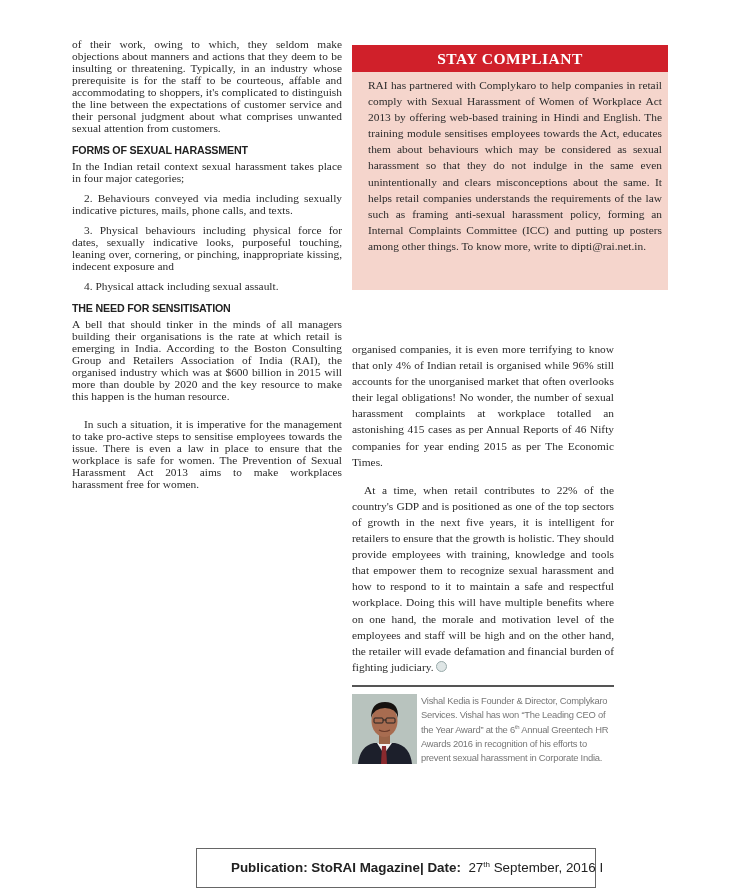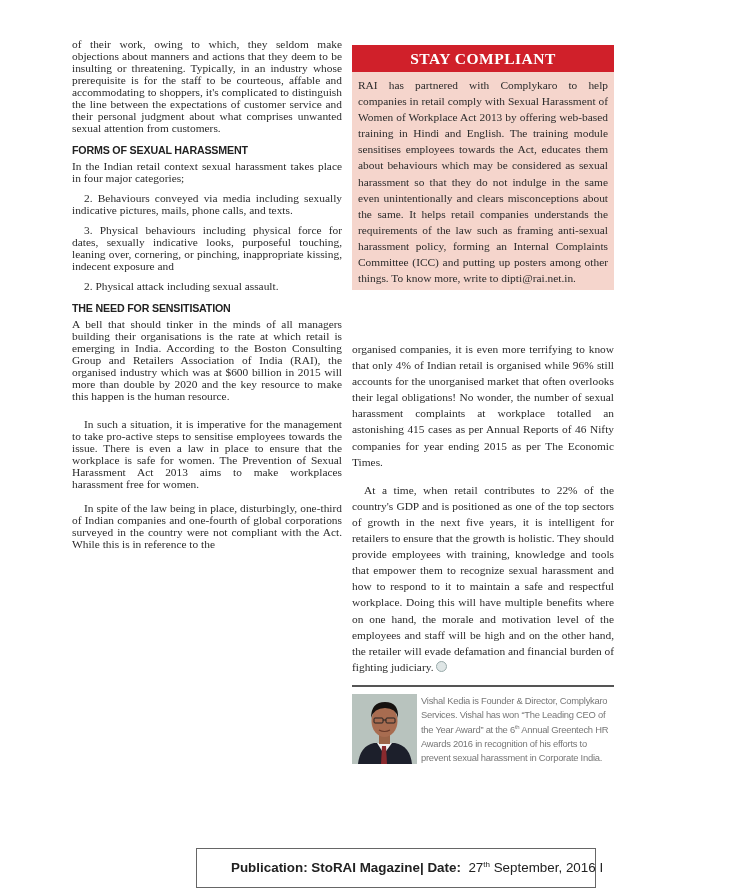"STAY COMPLIANT" .sidebar-box { width: 262px -> 316px }
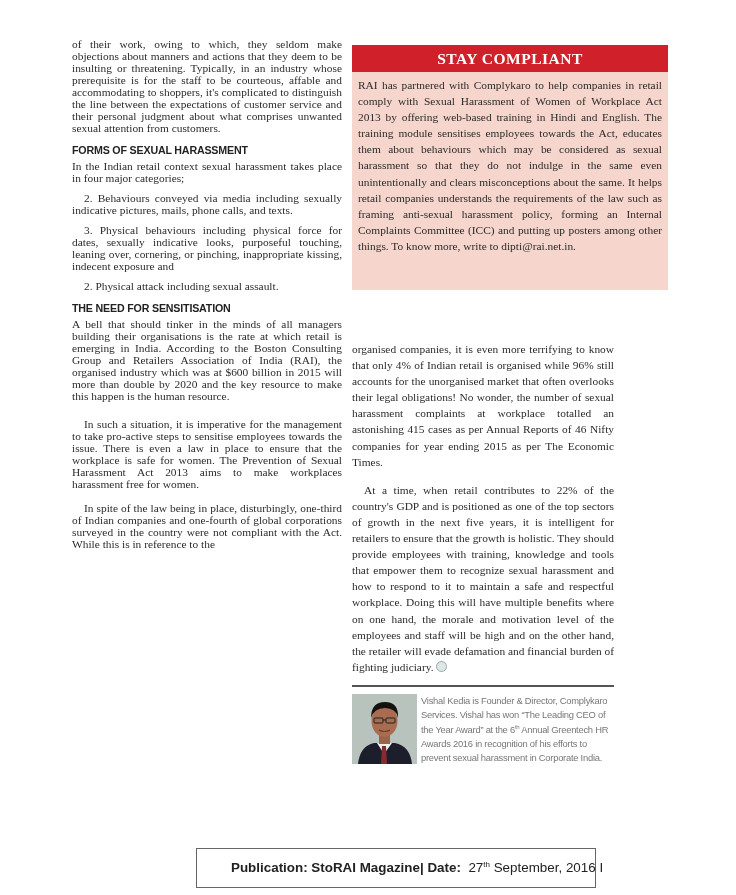"RAI has partnered with Complykaro" .sidebar-body { padding: 5px 6px 0 6px -> 5px 6px 0 16px }
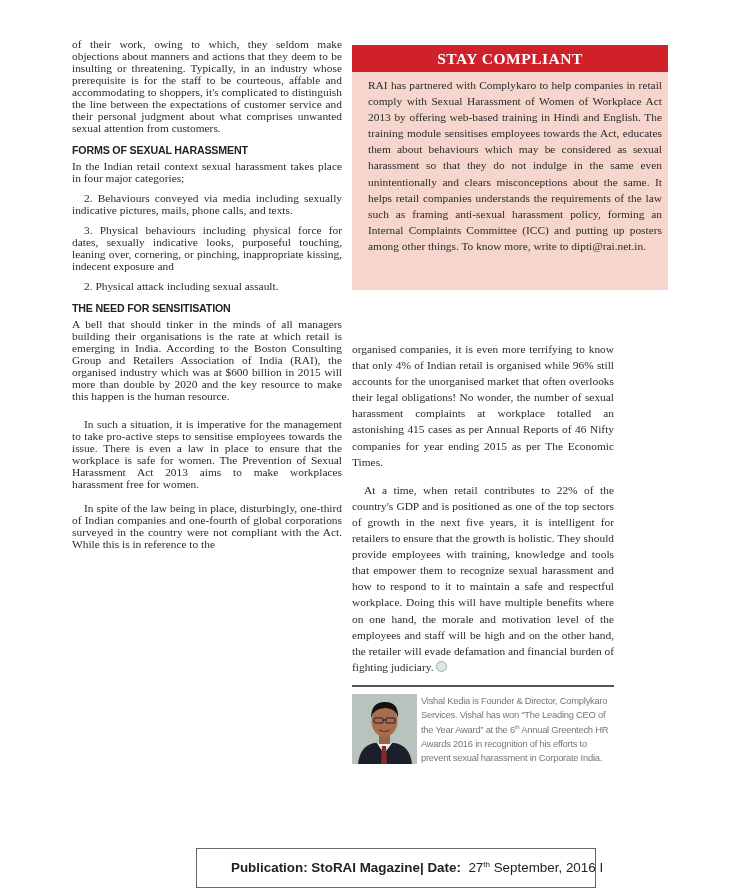"2. Physical attack including sexual" p.indent { text: 2 -> 4 }
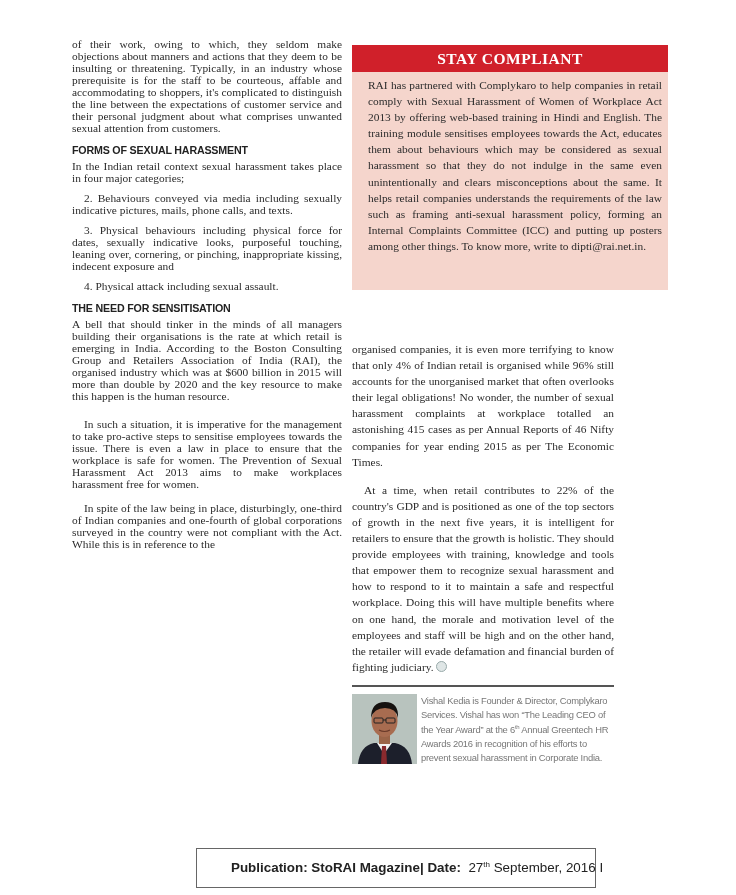"In spite of the law" p.indent { html: <p>In spite of the law being in place, disturbingly, one-third of Indian companies and one-fourth of global corporations surveyed in the country were not compliant with the Act. While this is in reference to the</p> -> none }
